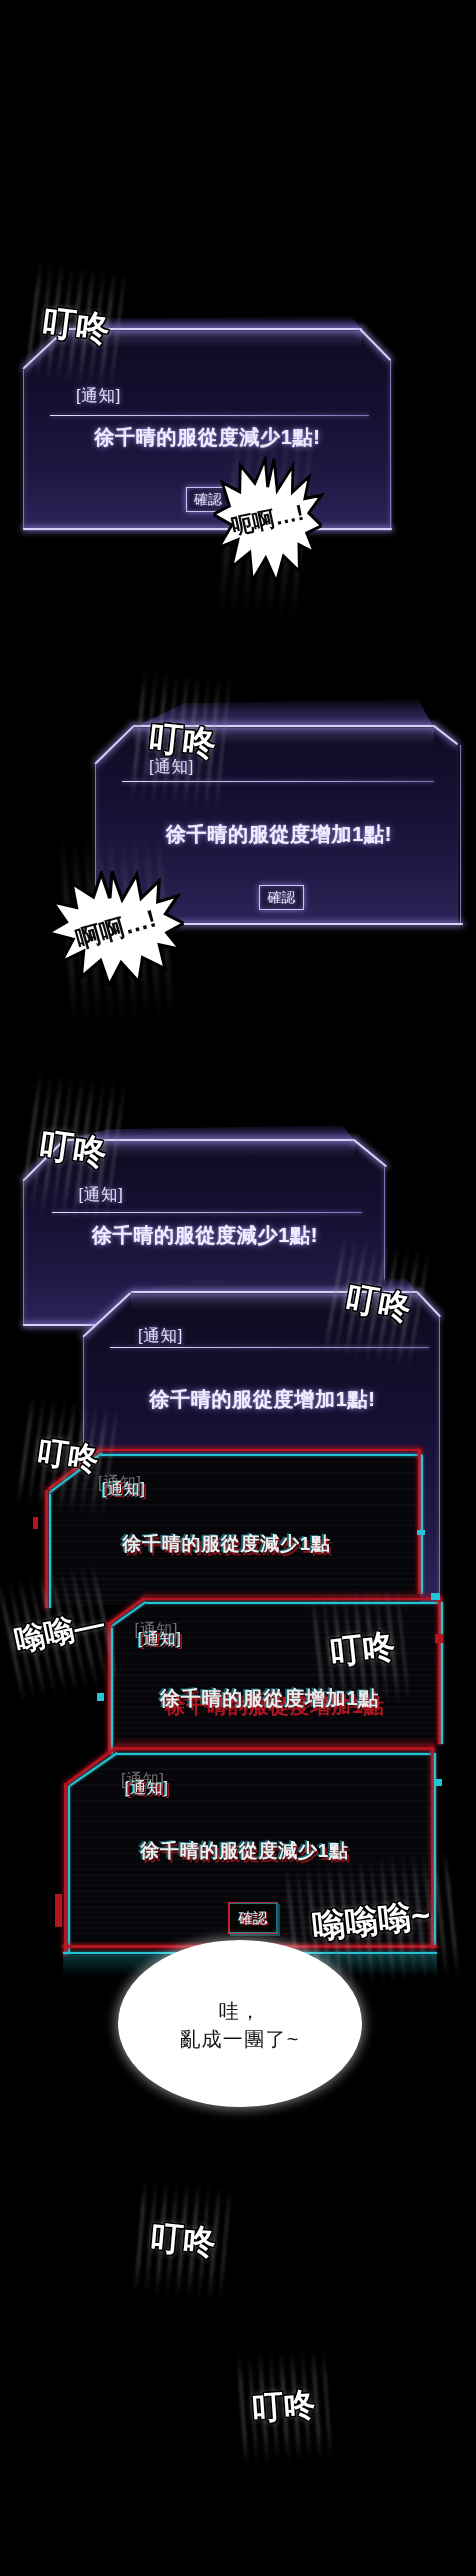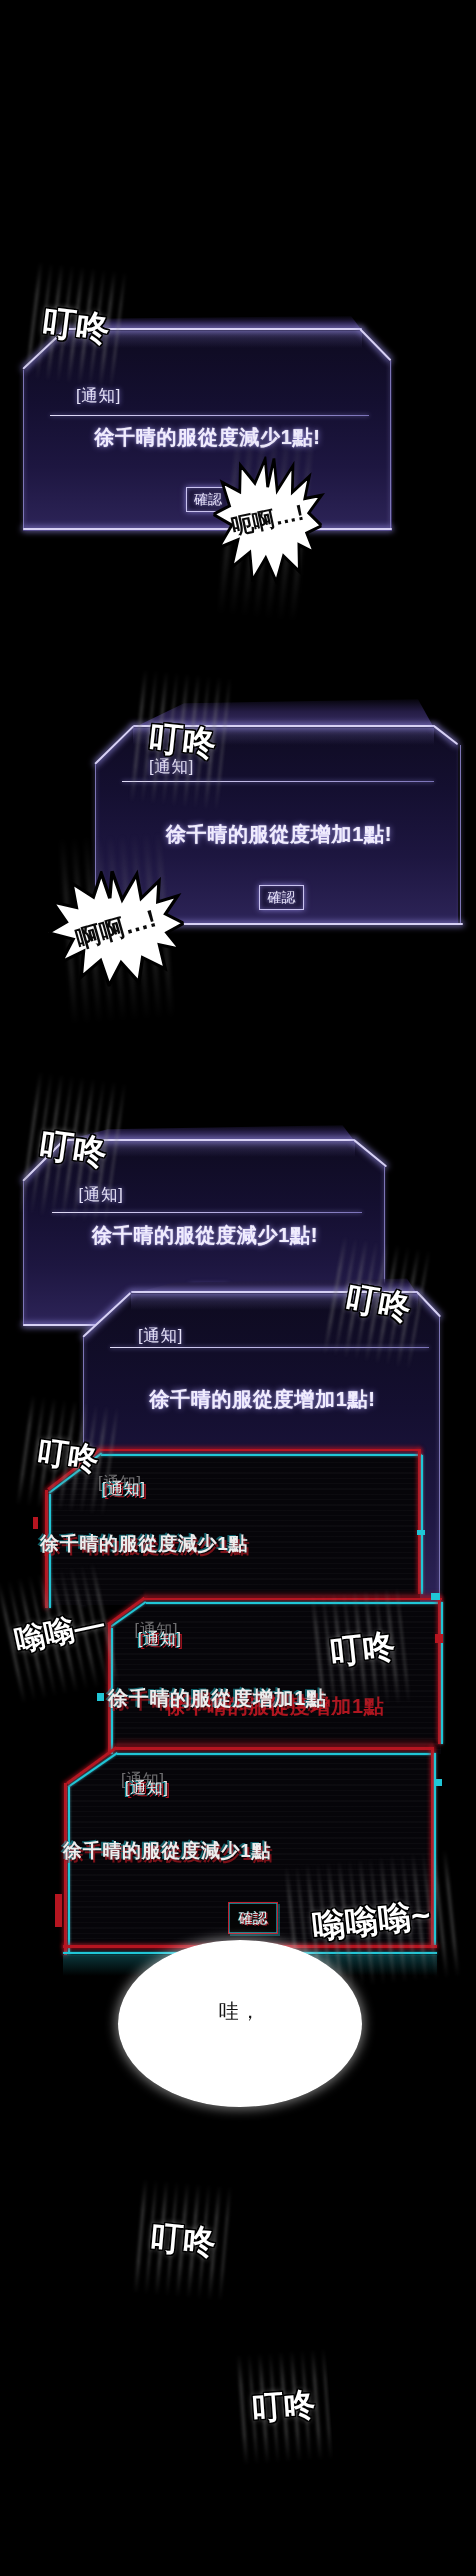"徐千晴的服從度減少1點" .g-msg { text-align: none -> center }
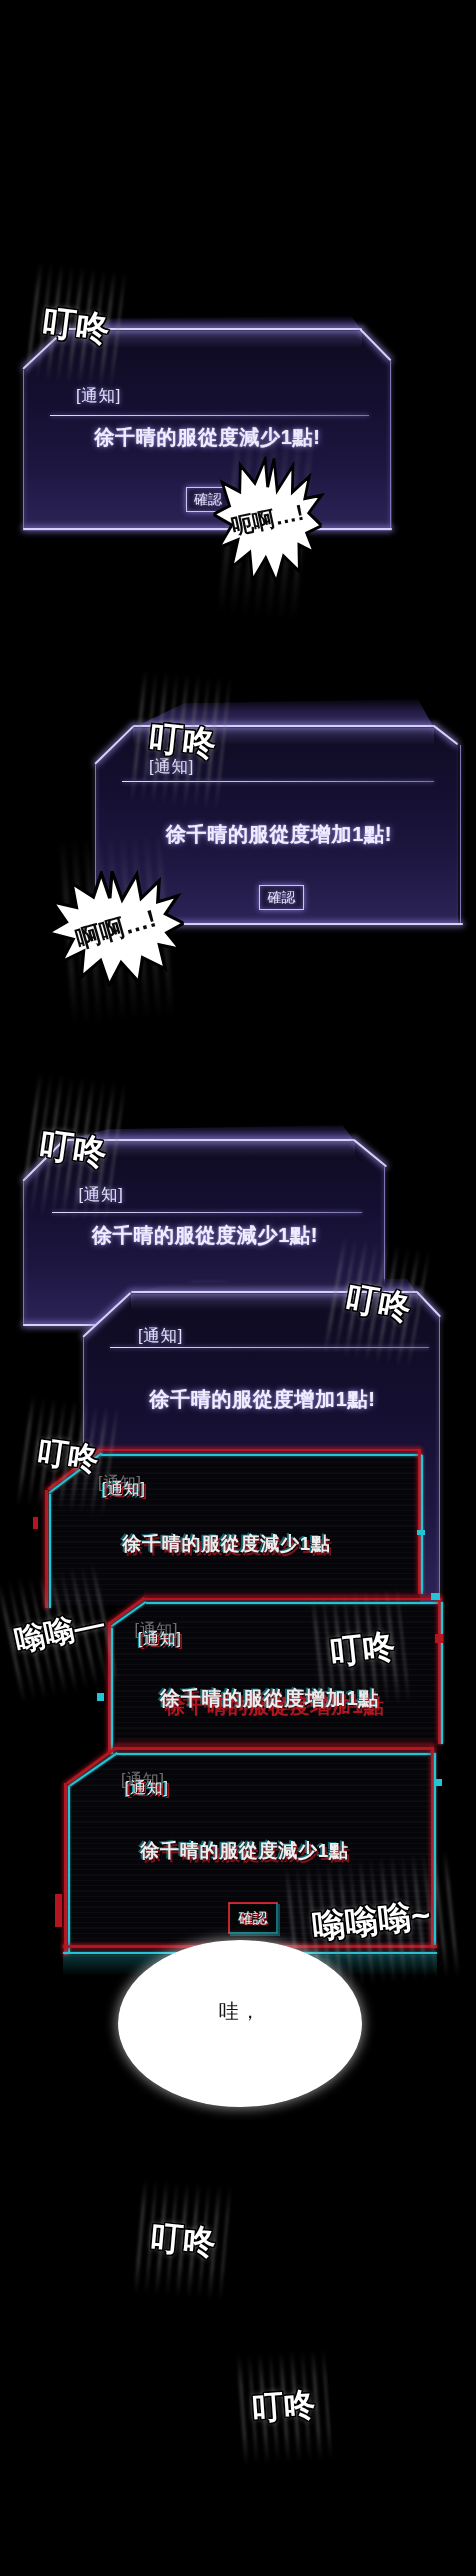"亂成一團了~" div.bl { html: none -> <div>亂成一團了~</div> }
